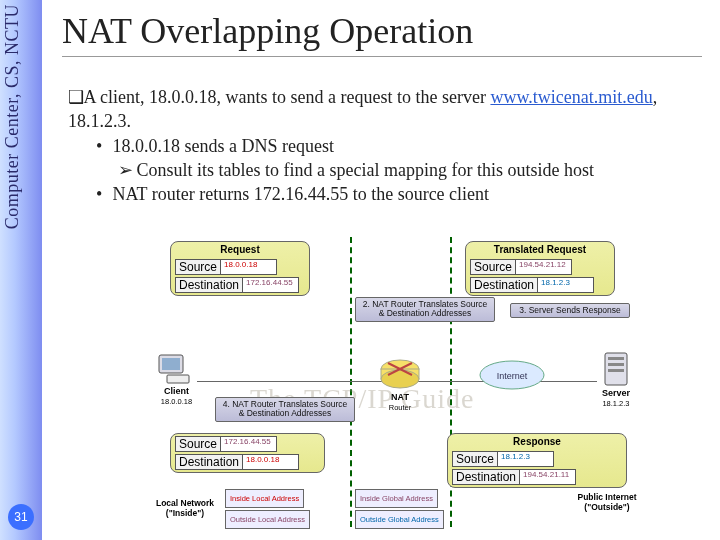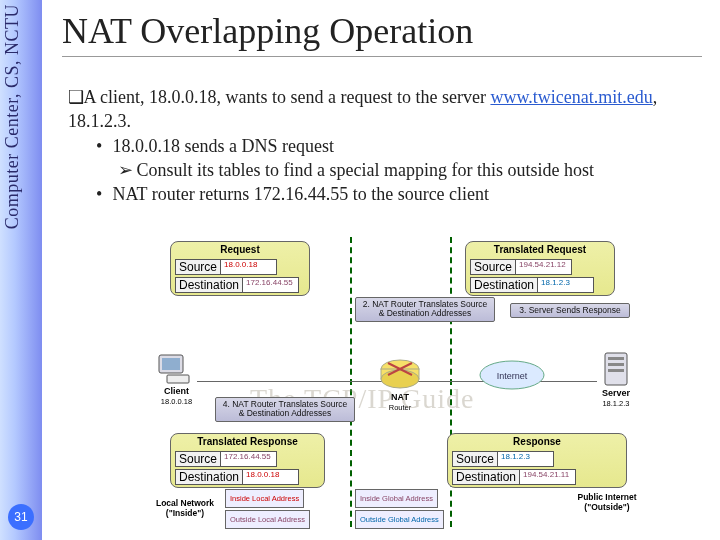"Translated Response" div.hdr { html: <div>Translated Response</div> -> none }
